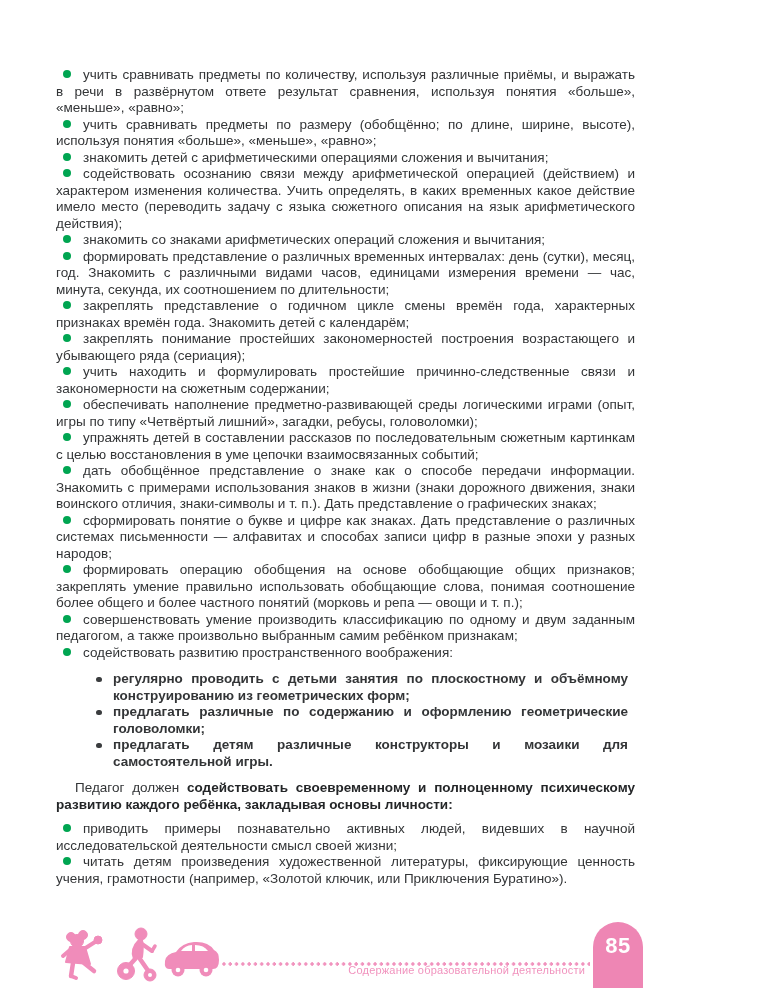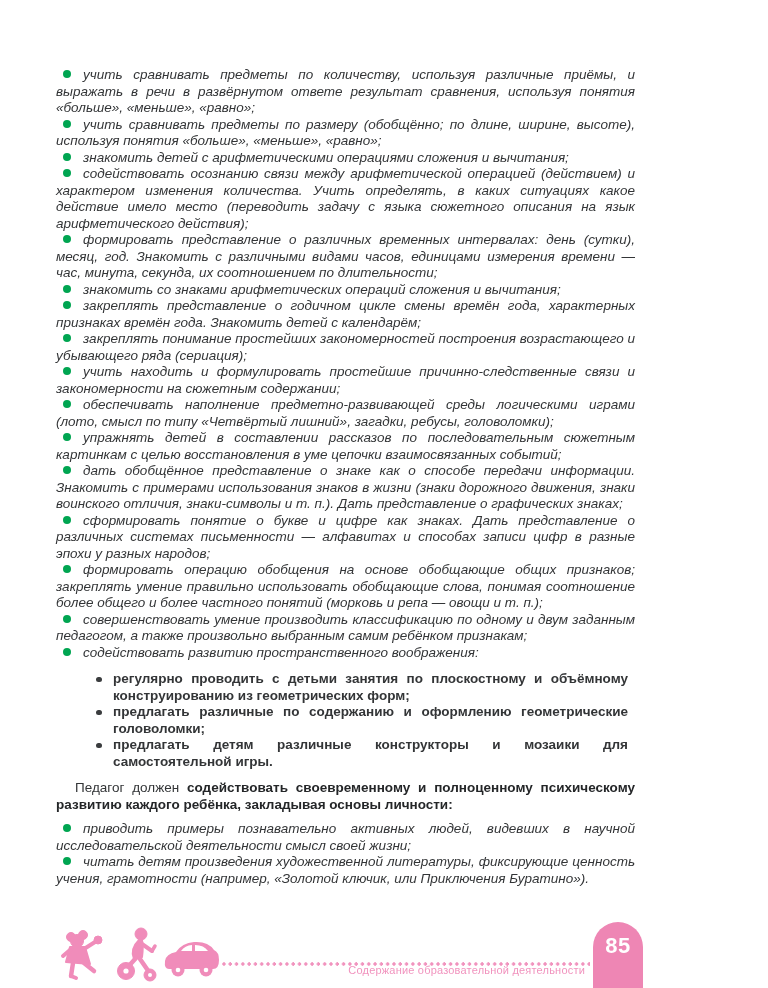"учить сравнивать предметы по количеству," .li { font-style: italic -> none }
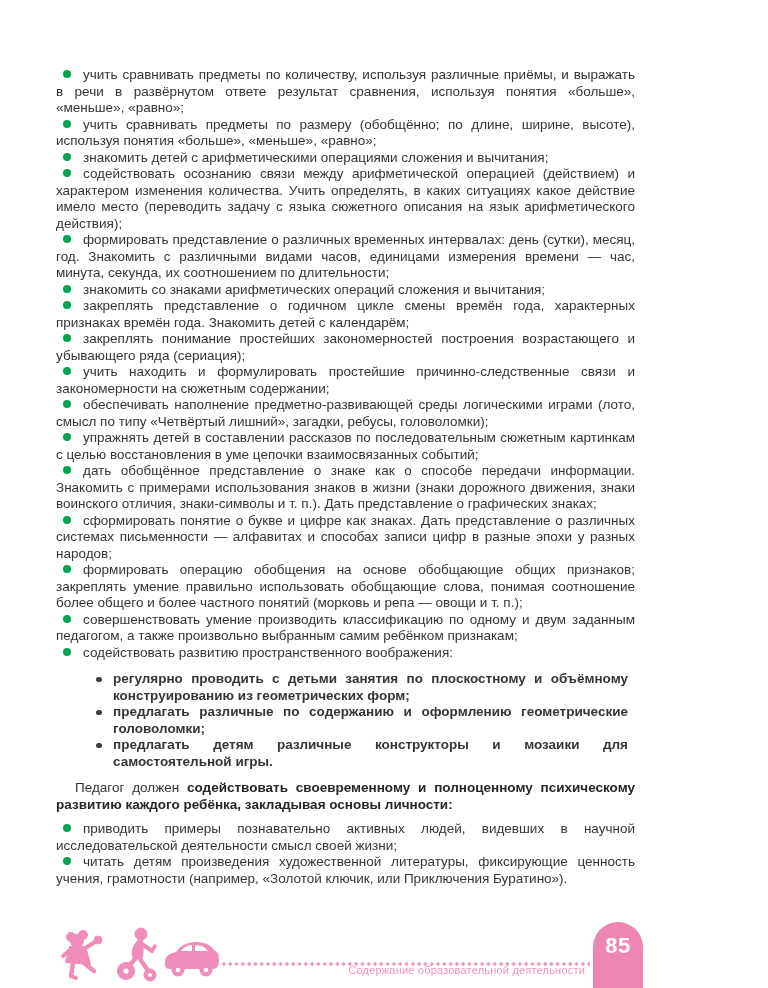"содействовать осознанию связи между" span { text: ситуациях -> временных }
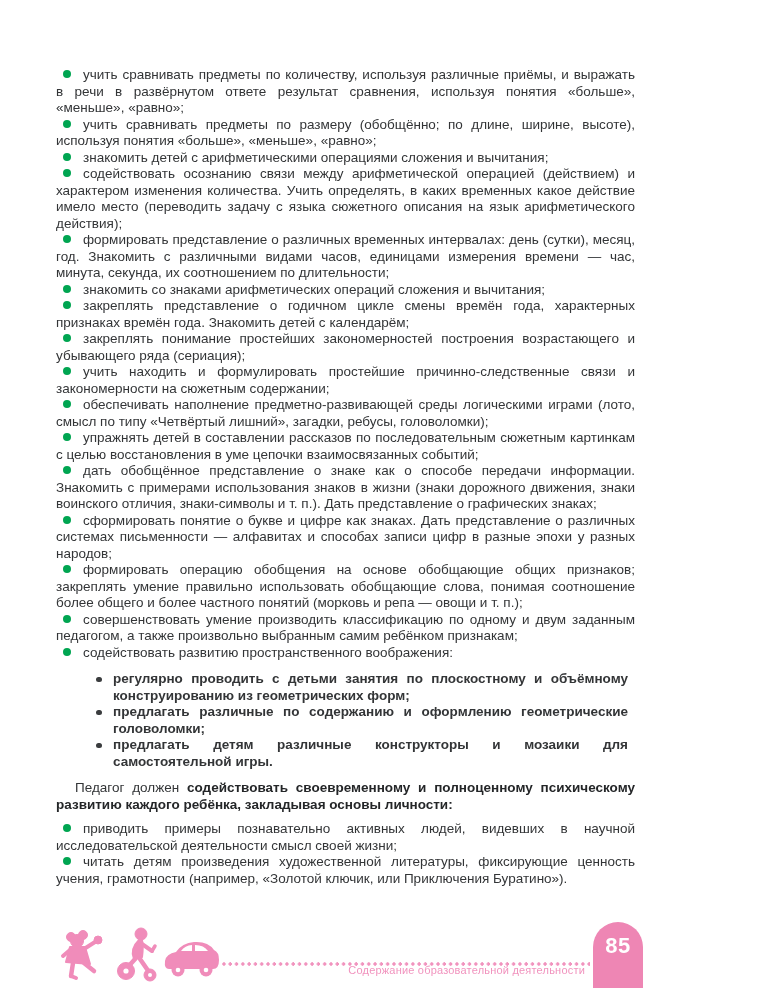"формировать представление о различных" p.li { order: before "знакомить со знаками арифметических" -> after "знакомить со знаками арифметических" }
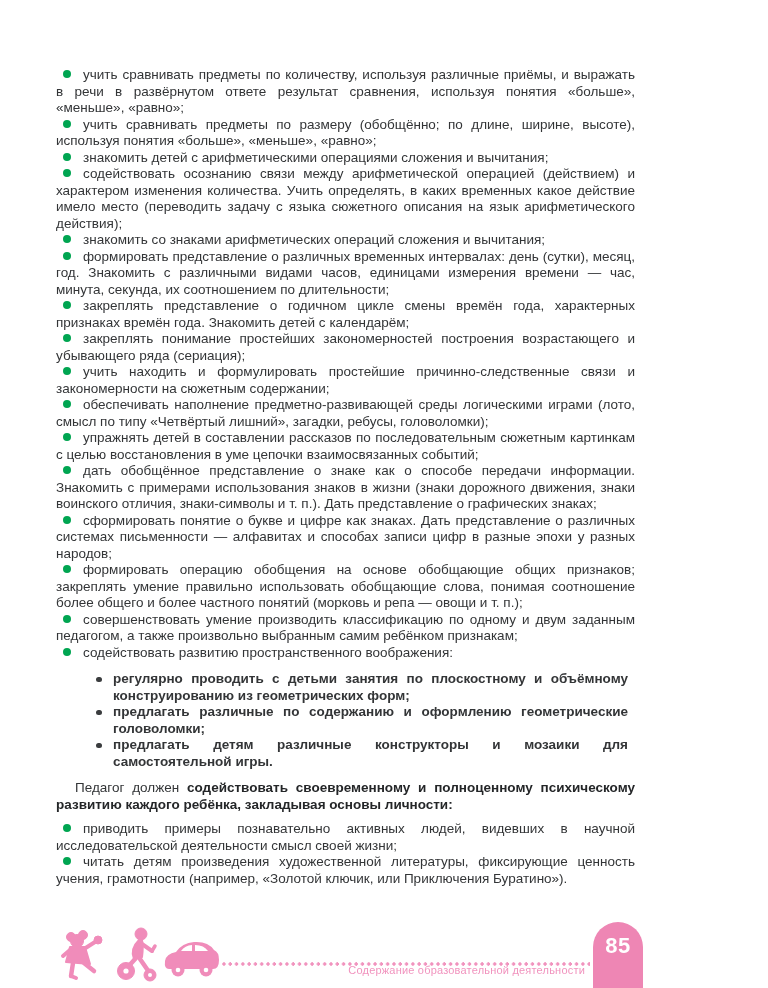"обеспечивать наполнение" span { text: лото, смысл -> опыт, игры }
